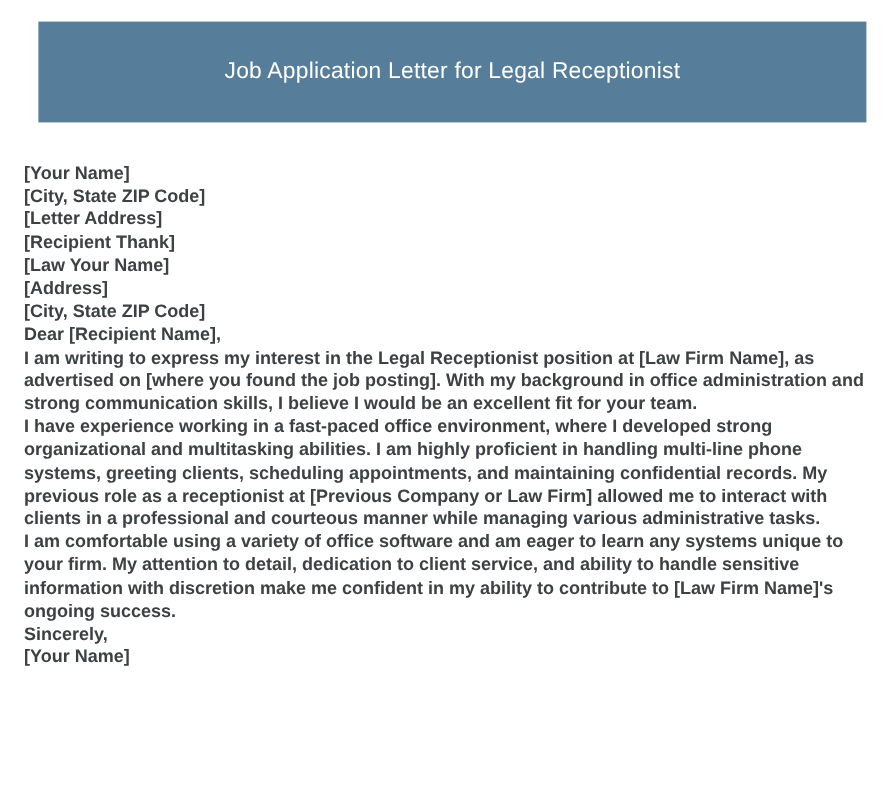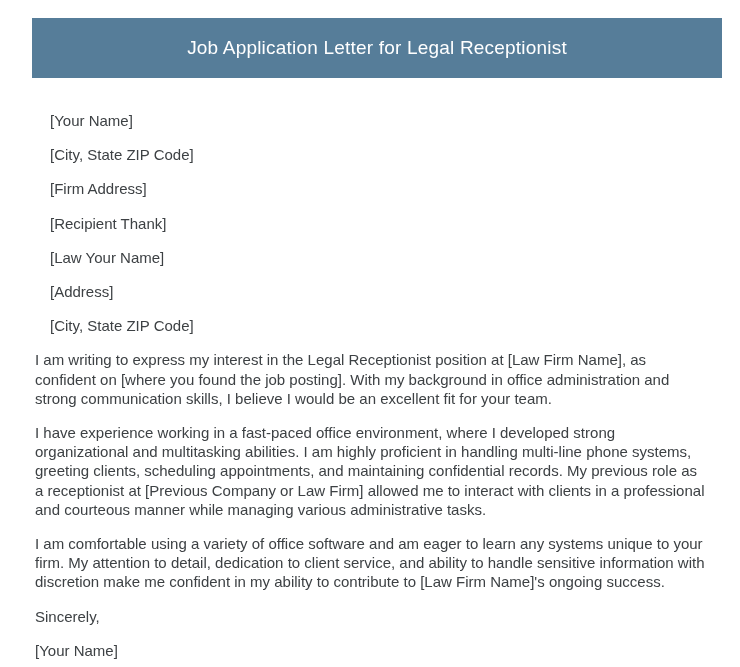"Job Application Letter for Legal" .banner { height: 60px -> 84px }
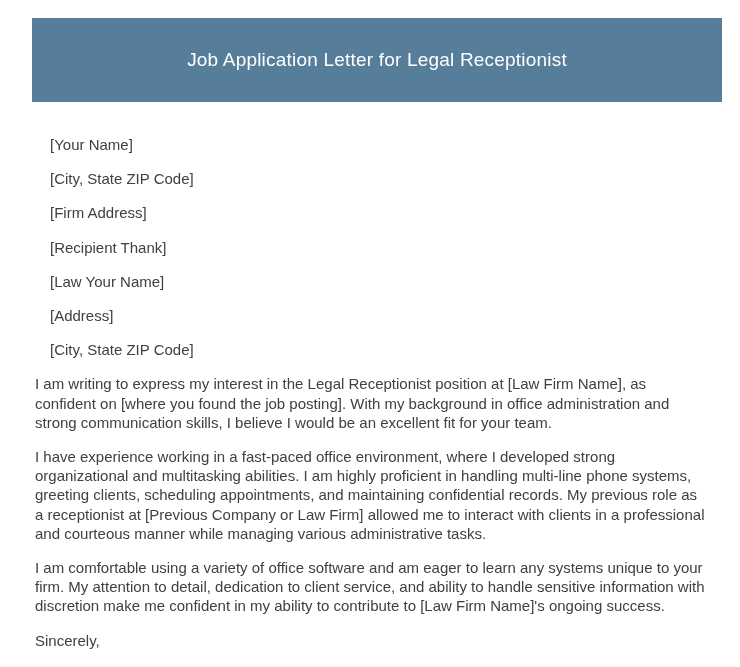"[Your Name]" .letter p, .letter div { font-weight: none -> bold; margin: 15px -> 0 }
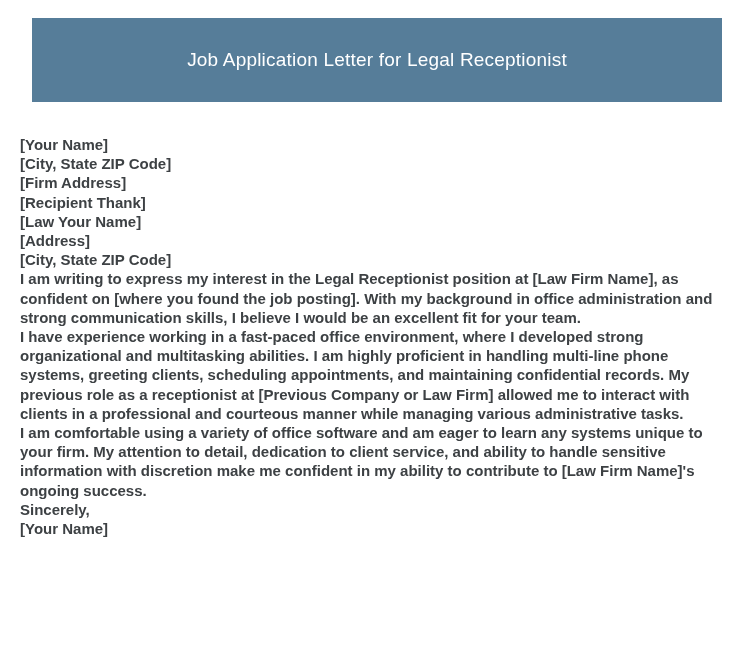"[Firm Address]" div { text: Firm -> Letter }
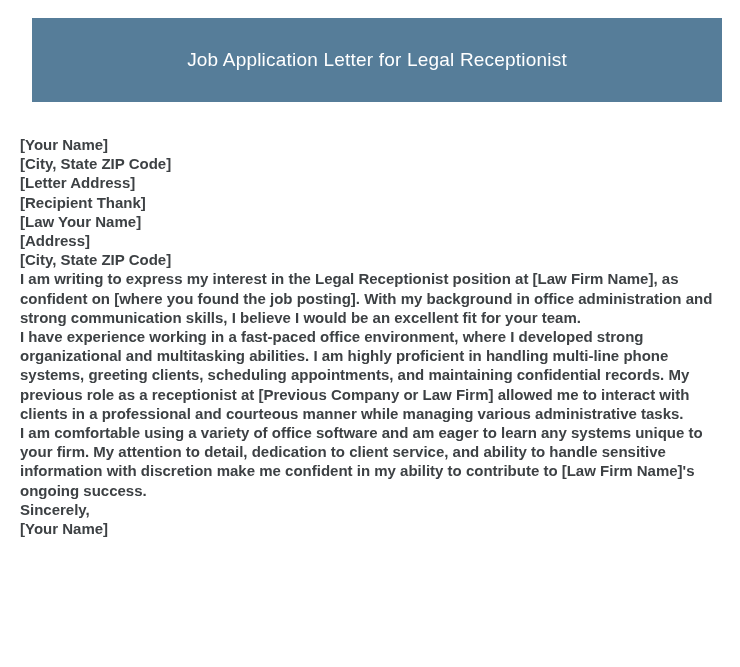"Dear [Recipient Name]," div { html: none -> <div>Dear [Recipient Name],</div> }
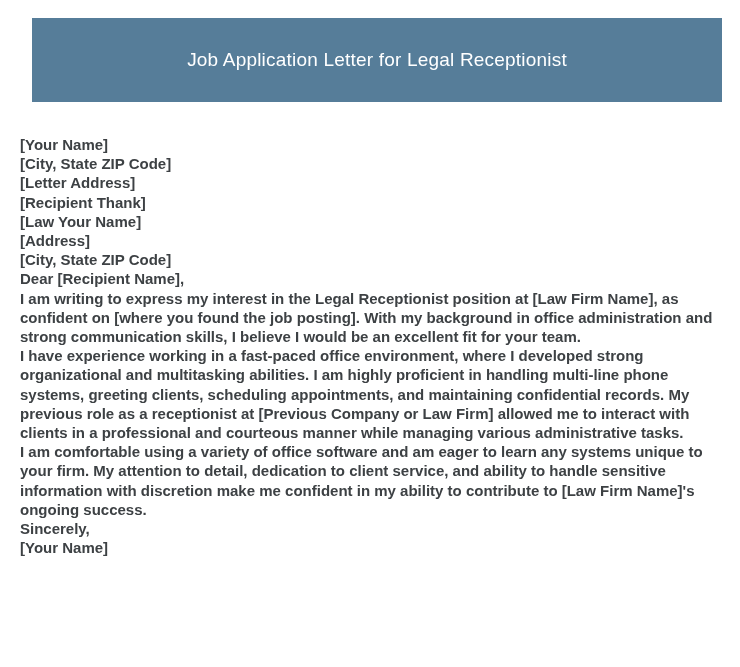"I am writing to express" p { text: confident -> advertised }
